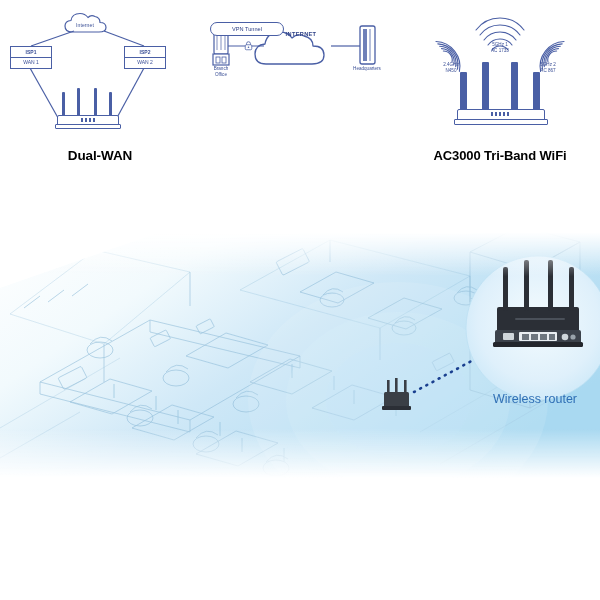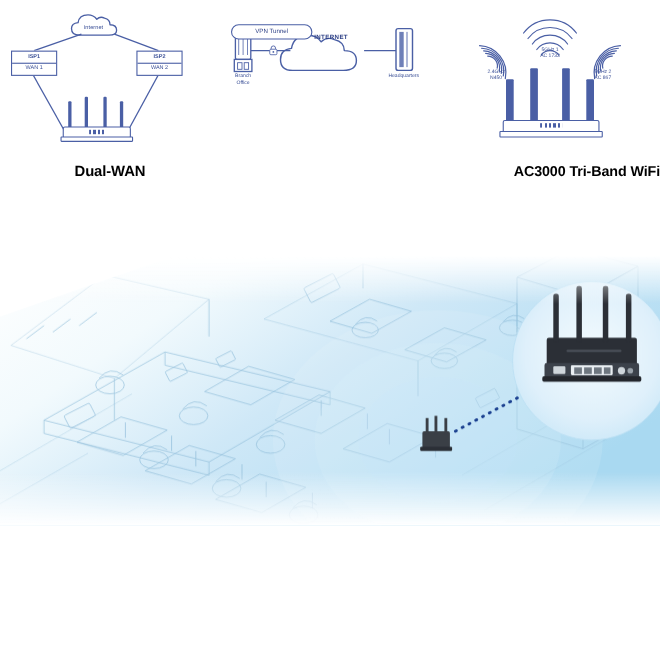"AC3000 Tri-Band WiFi" .f3 .cap { text-align: right -> none }
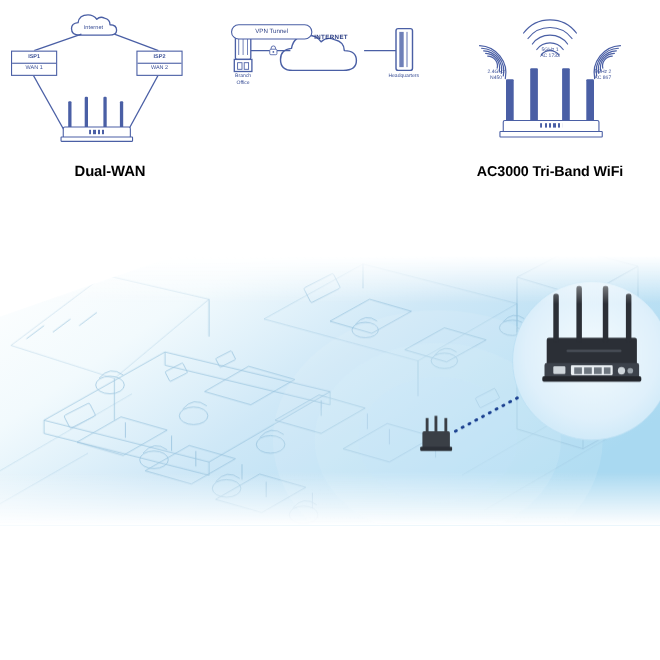"Wireless router" div.callout-label { html: none -> <div>Wireless router</div> }
